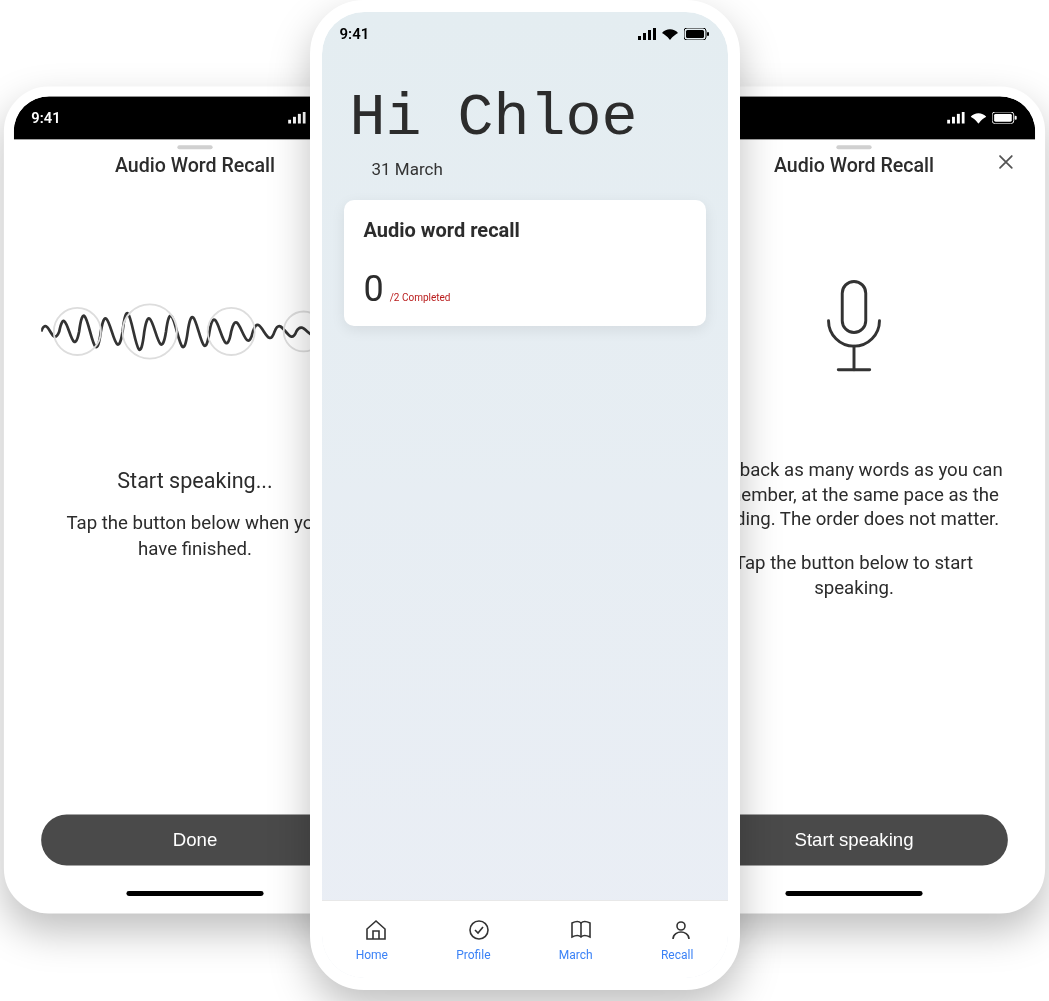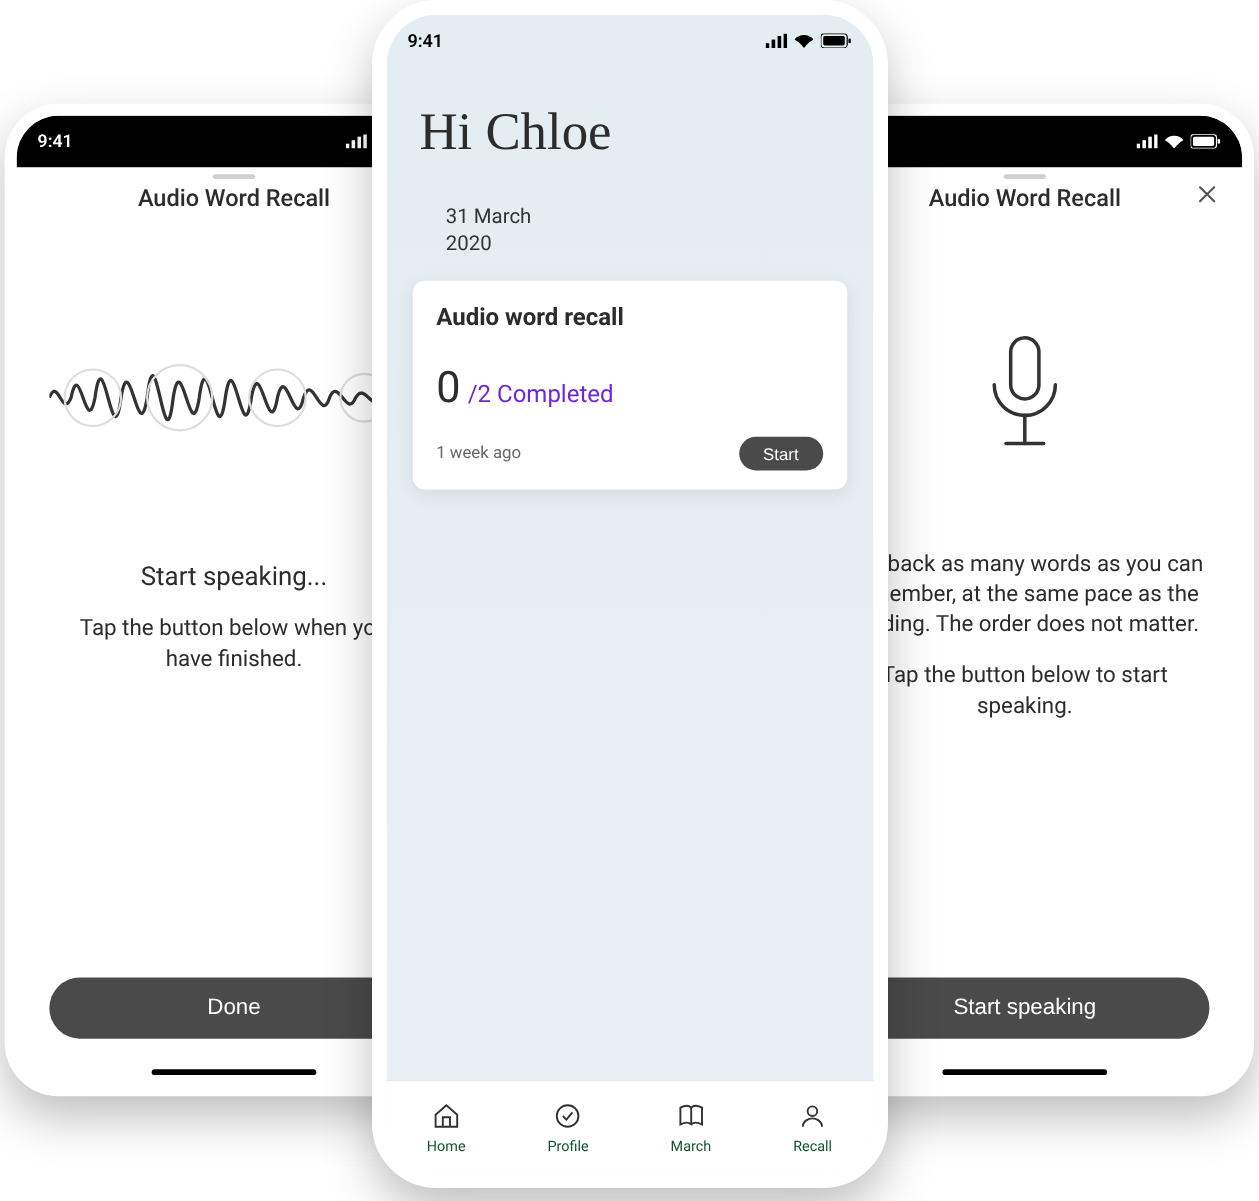"Hi Chloe" .greeting { font-family: Liberation Serif, serif -> Liberation Mono, monospace; font-size: 44px -> 60px }
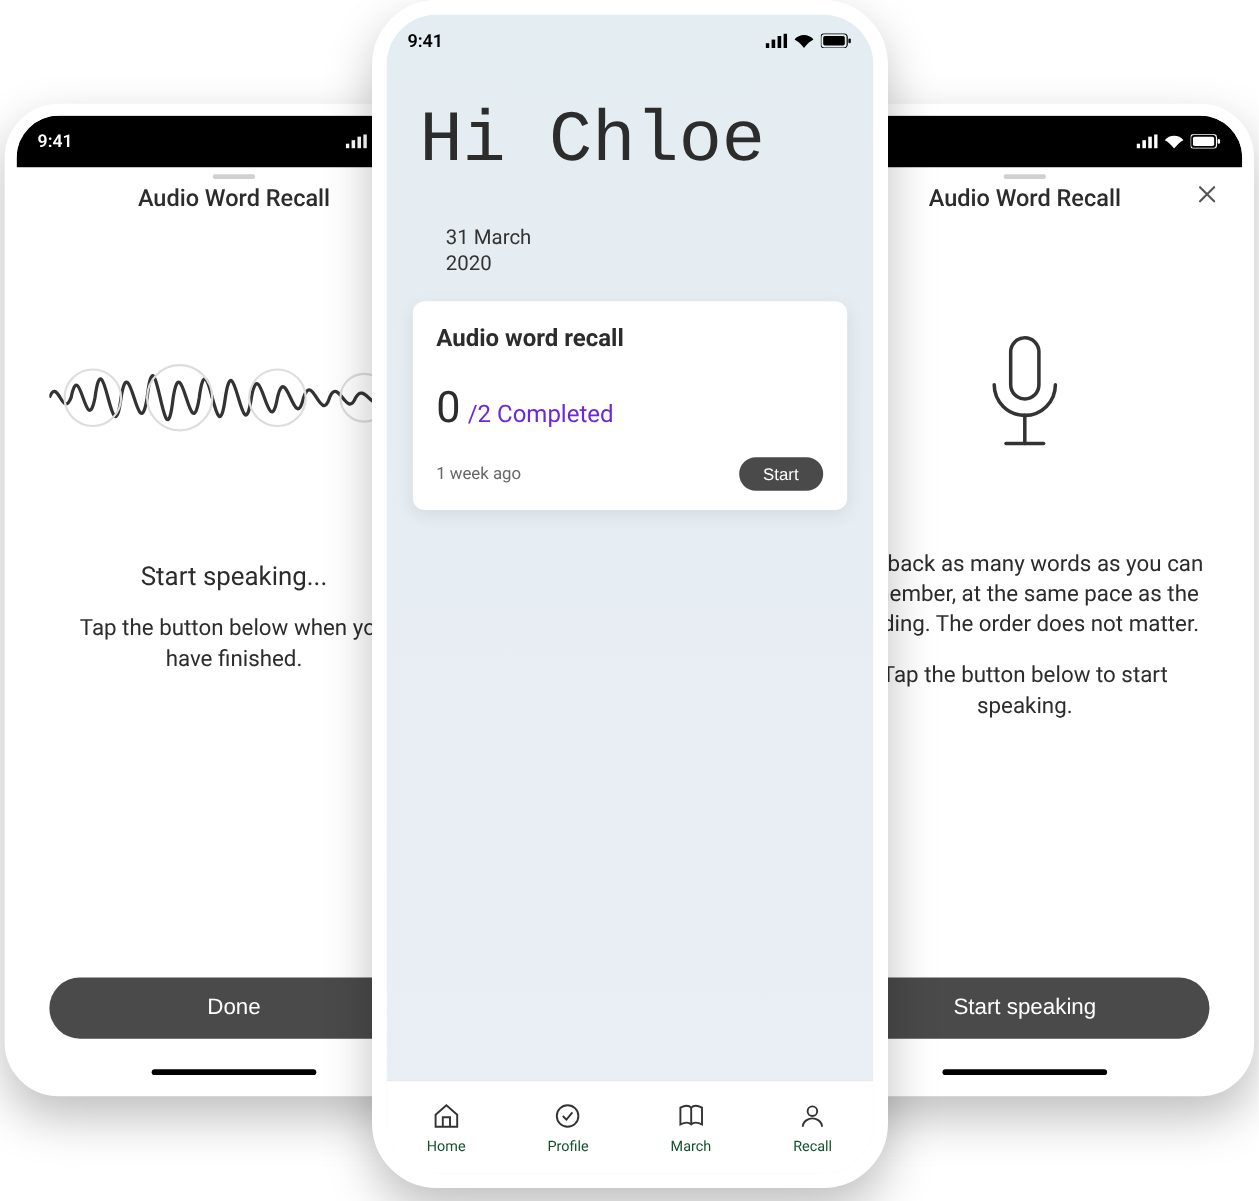"31 March" .date-block { margin-top: 29px -> none }
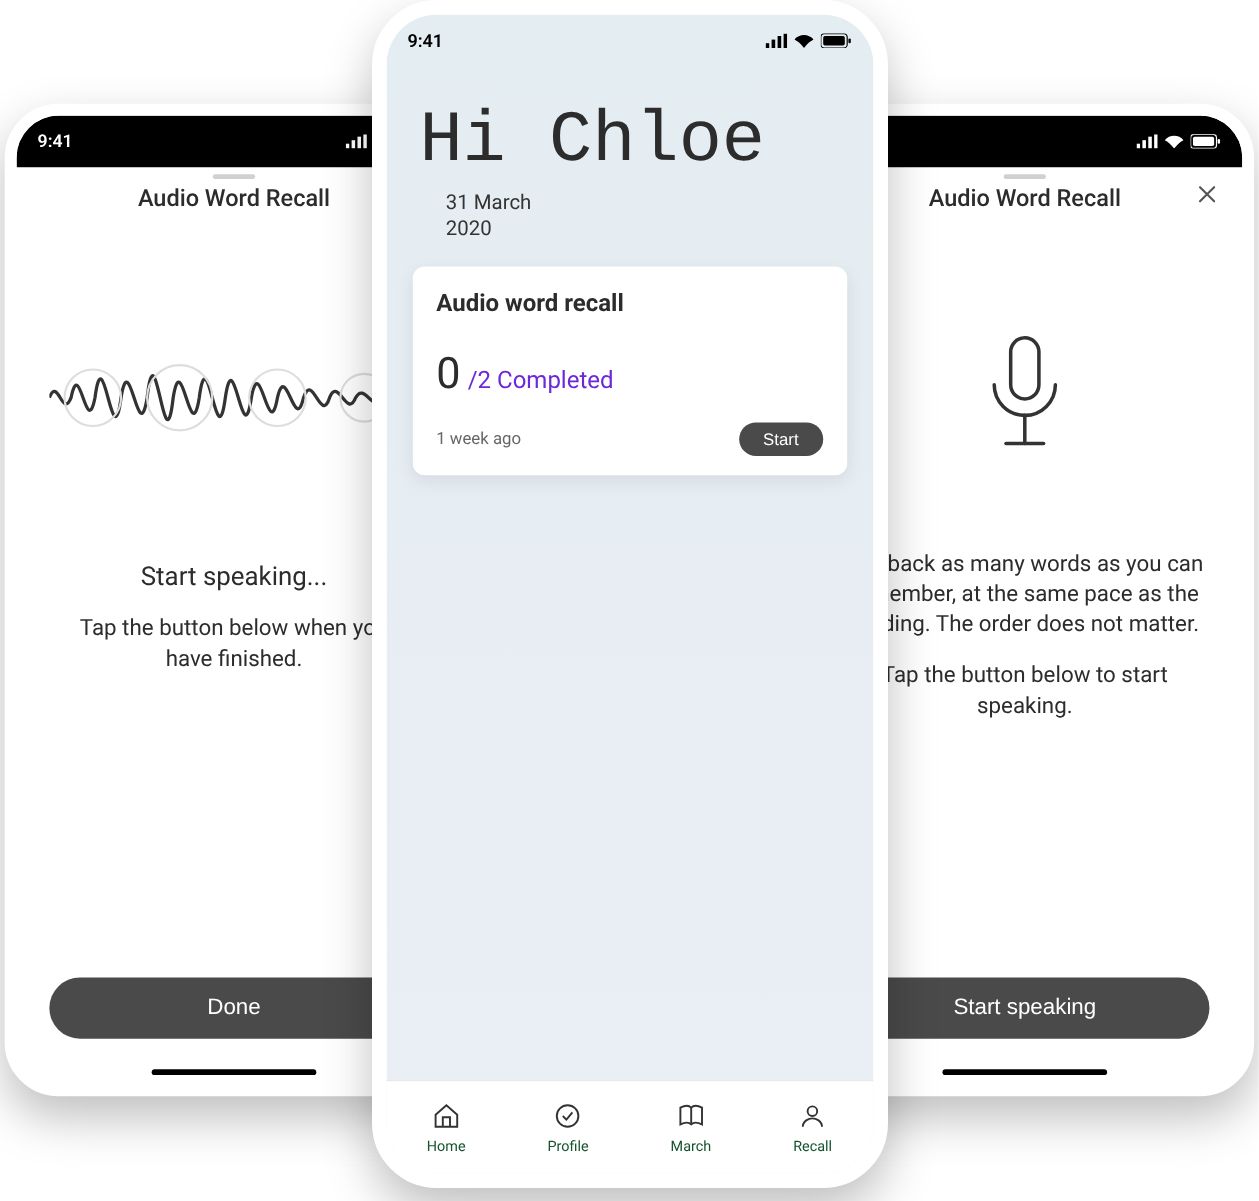"2020" div { html: <div>2020</div> -> none }
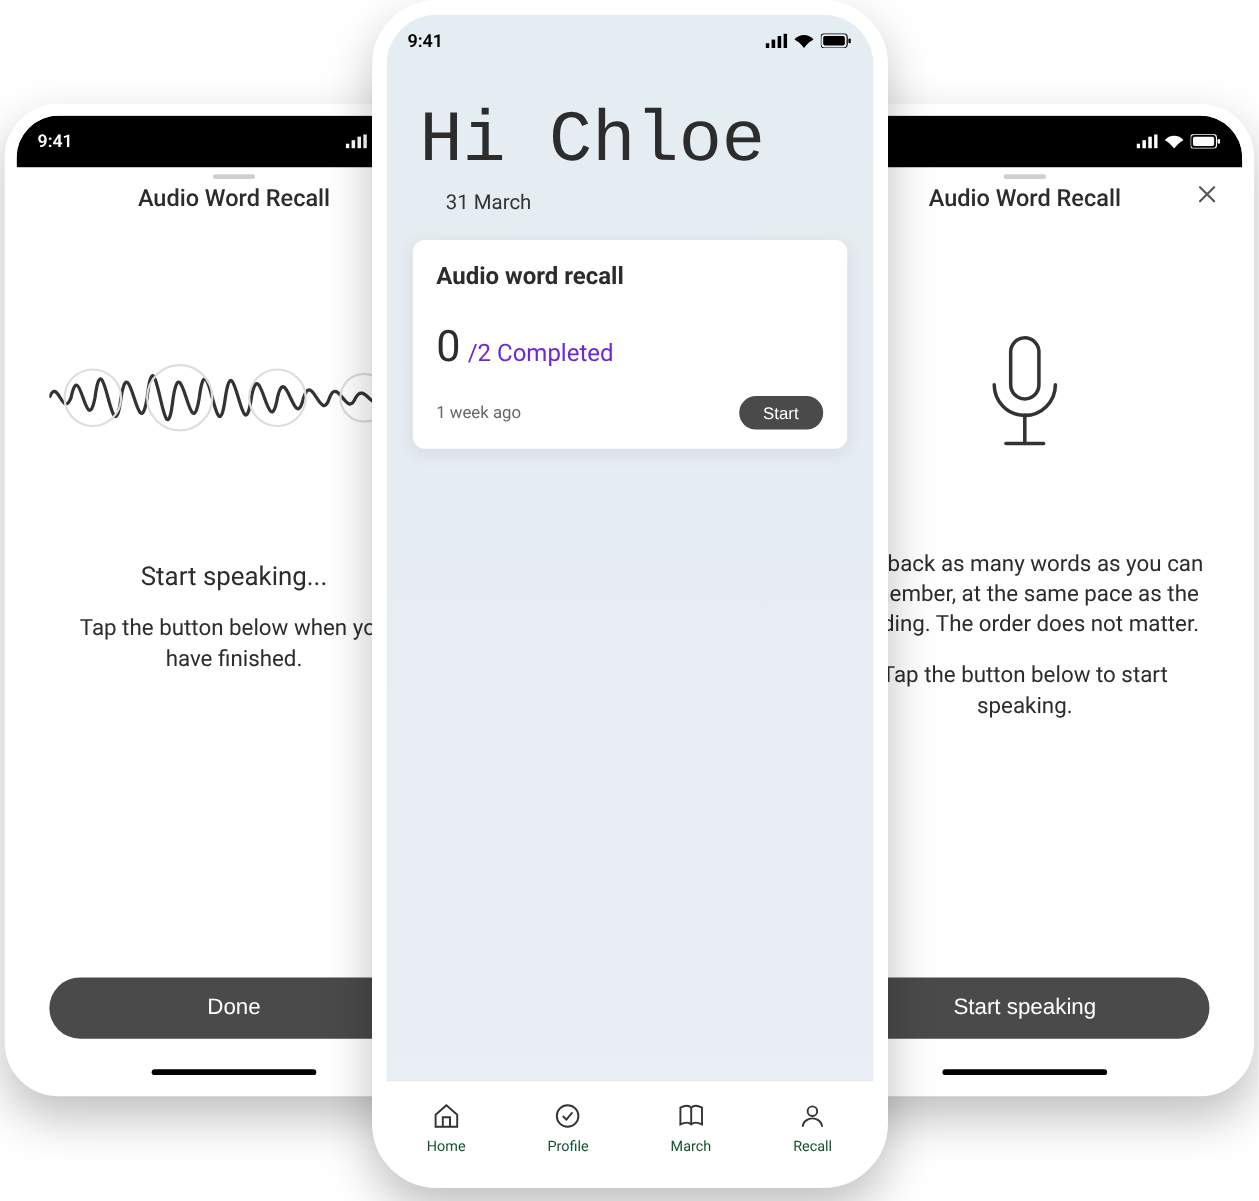"/2 Completed" .progress-suffix { color: #6d28d9 -> #b91c1c; font-size: 20px -> 10px }
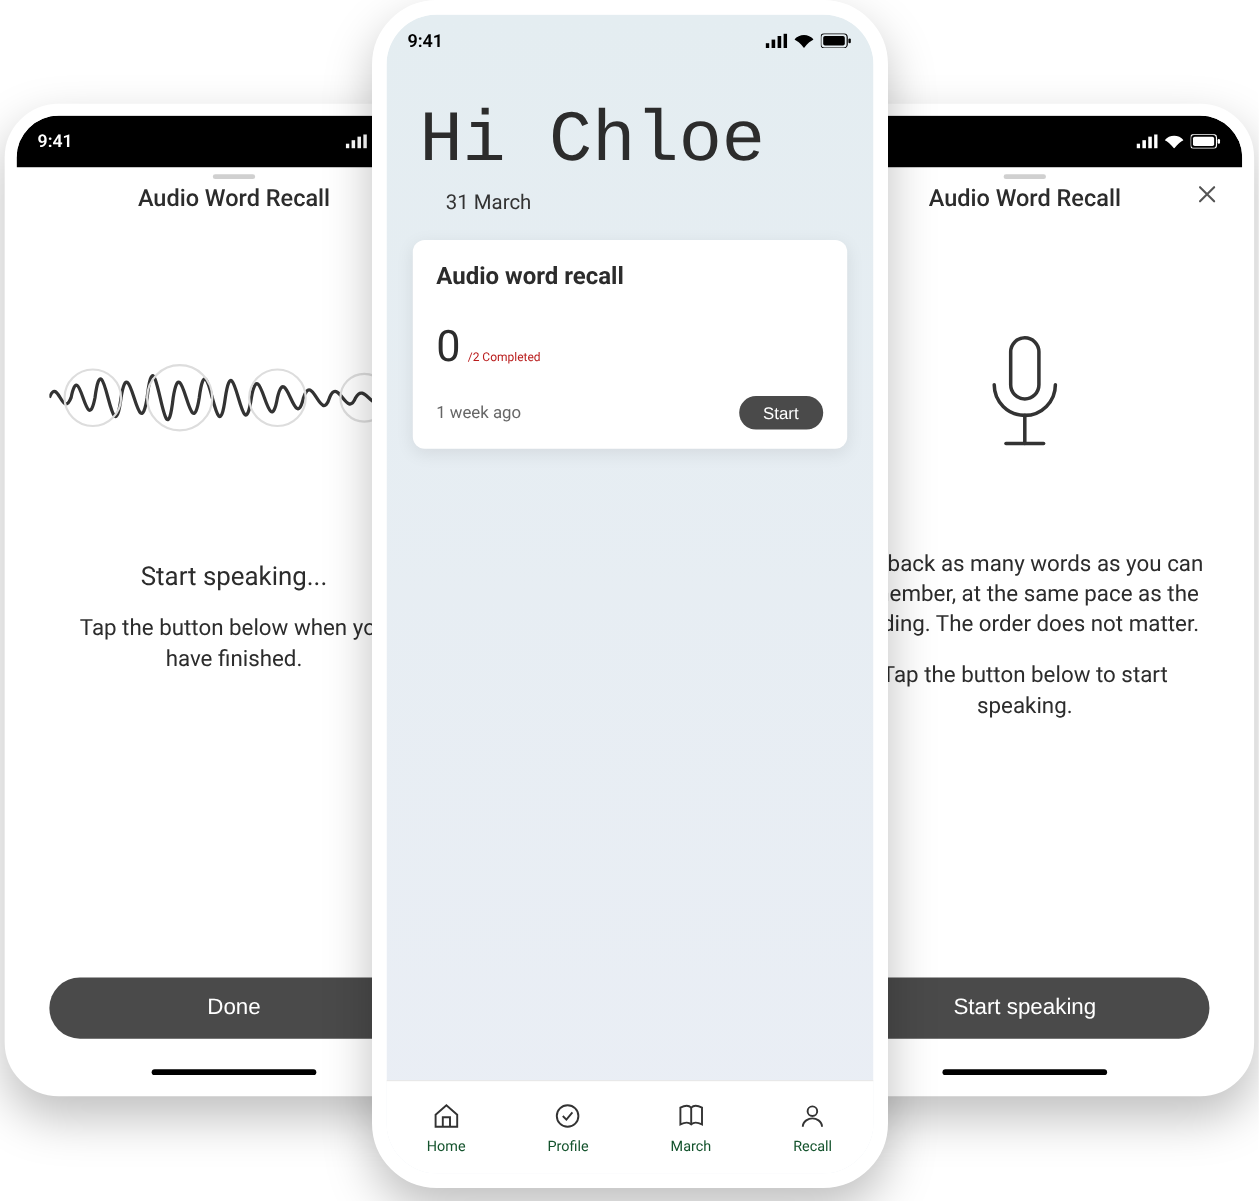"1 week ago" div.card-footer { html: <div> <span>1 week ago</span> <button>Start</button> </div> -> none }
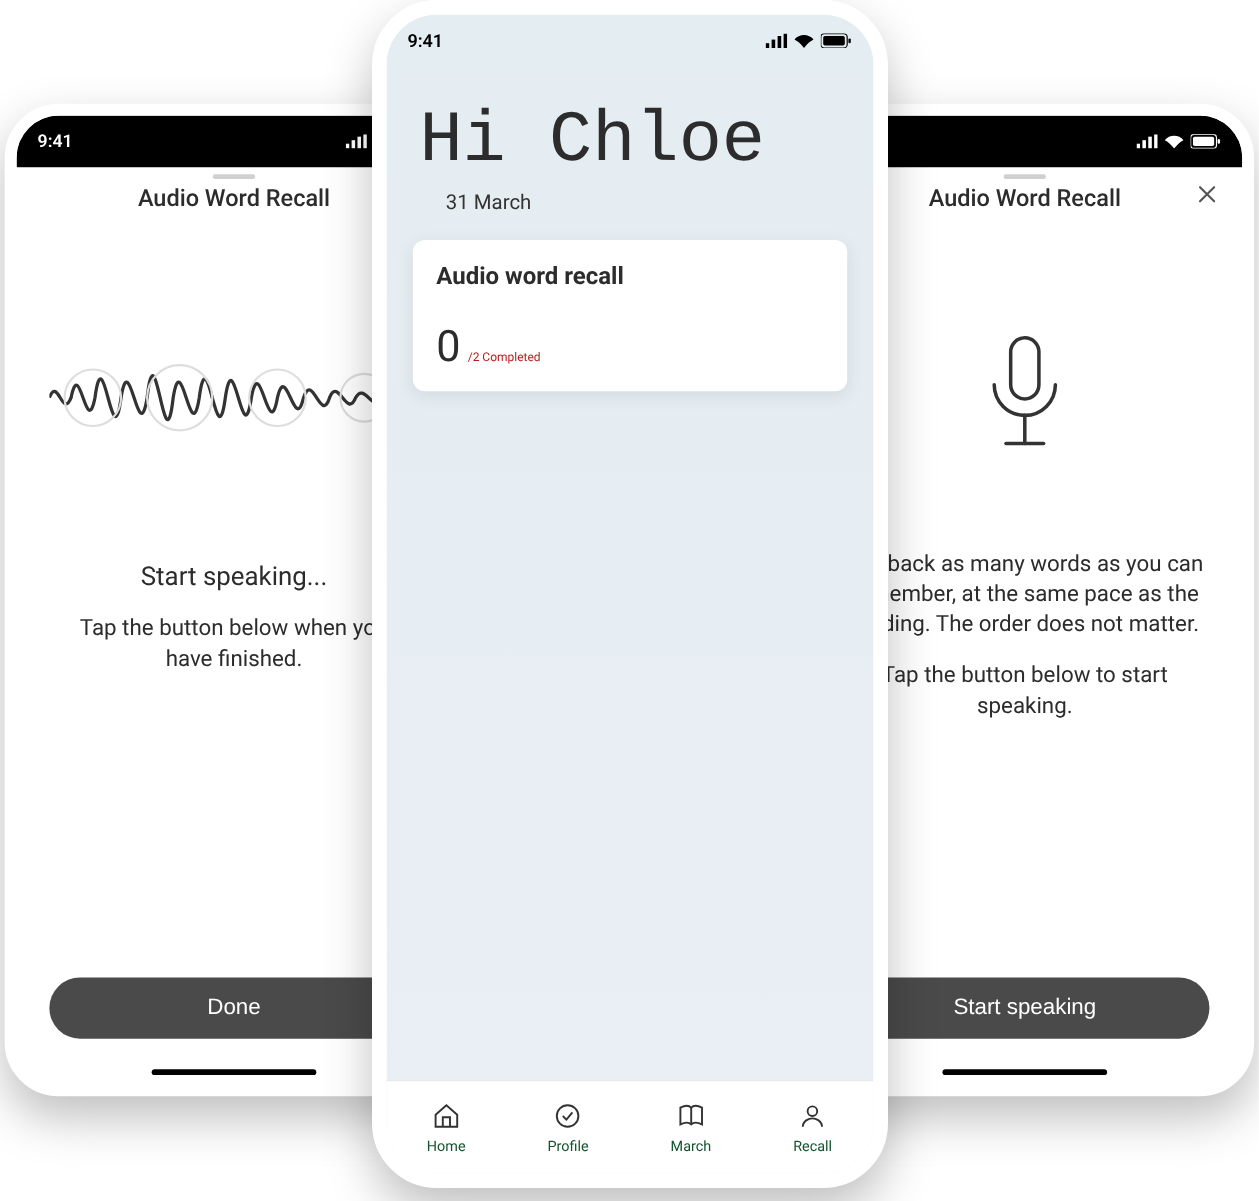"Home" .tab { align-items: center -> flex-end; color: #14532d -> #3b82f6 }
